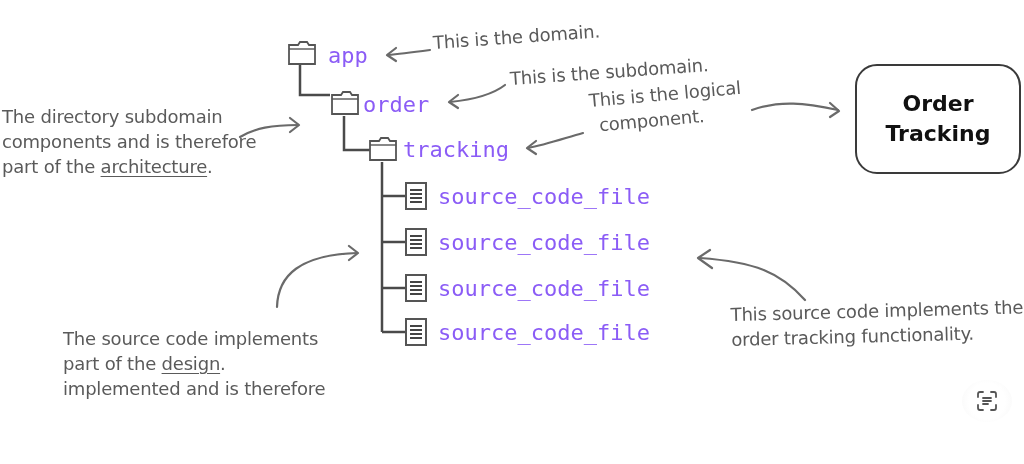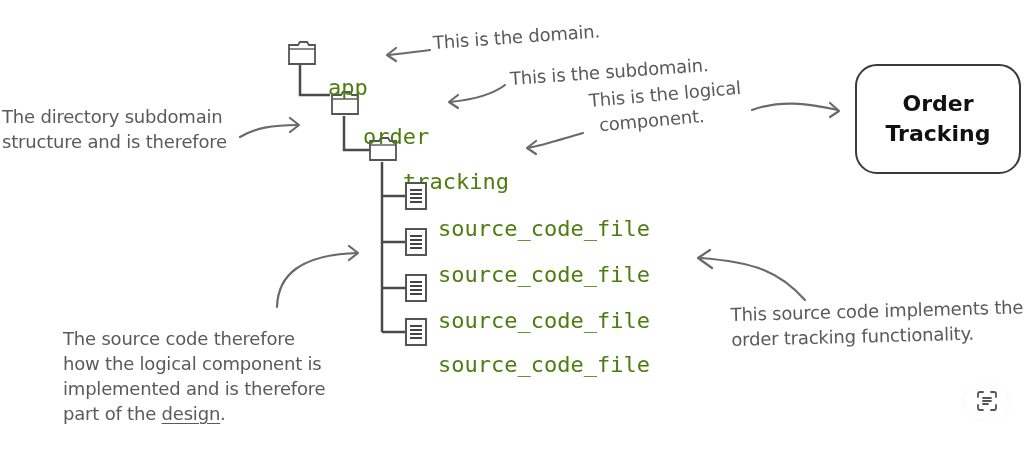"app" .node-label { color: #4d7c0f -> #8b5cf6; margin-top: 32px -> none }
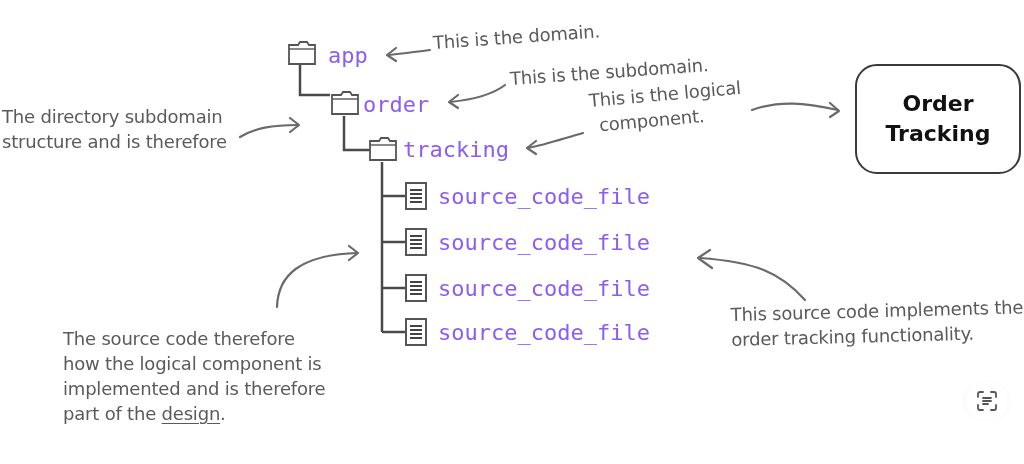"structure and is therefore" div { text: structure -> components }
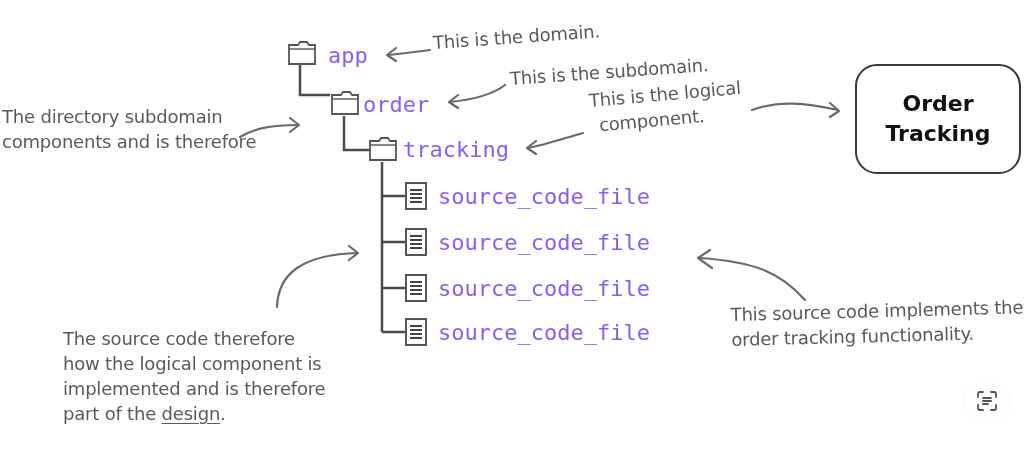"part of the architecture." div { html: none -> <div><span>part of the </span><span>architecture</span><span>.</span></div> }
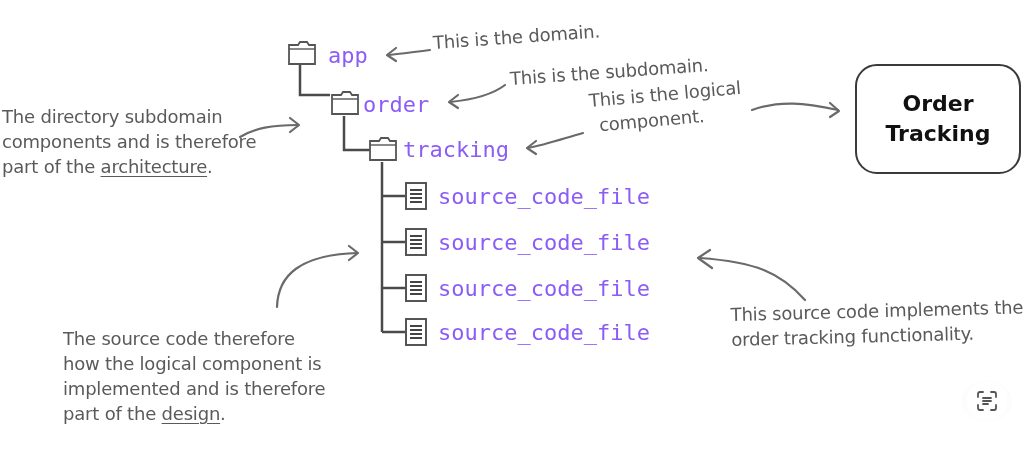"The source code therefore" div { text: therefore -> implements }
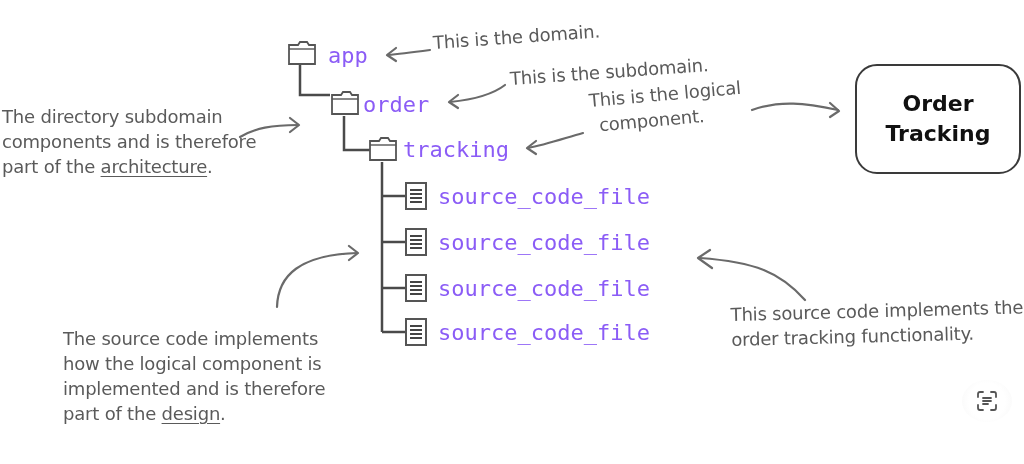"how the logical component is" div { html: <div>how the logical component is</div> -> none }
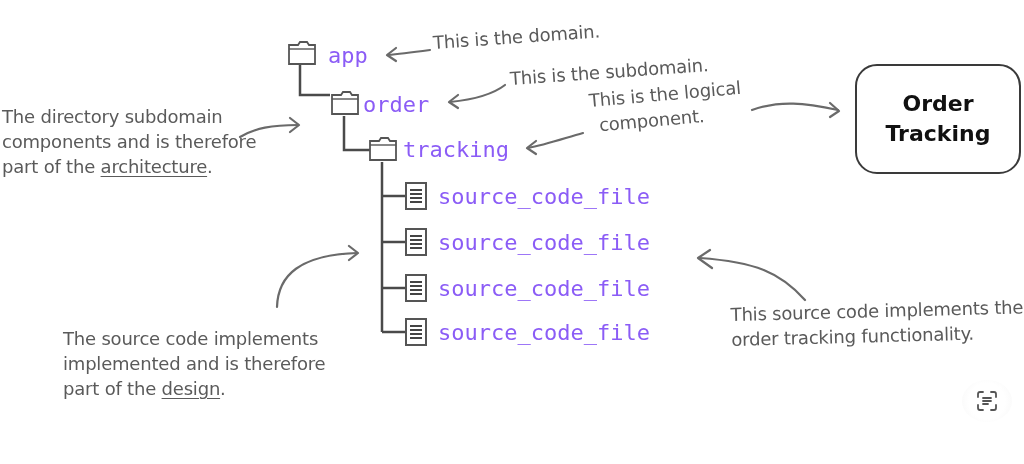"implemented and is therefore" div { order: before "part of the design." -> after "part of the design." }
